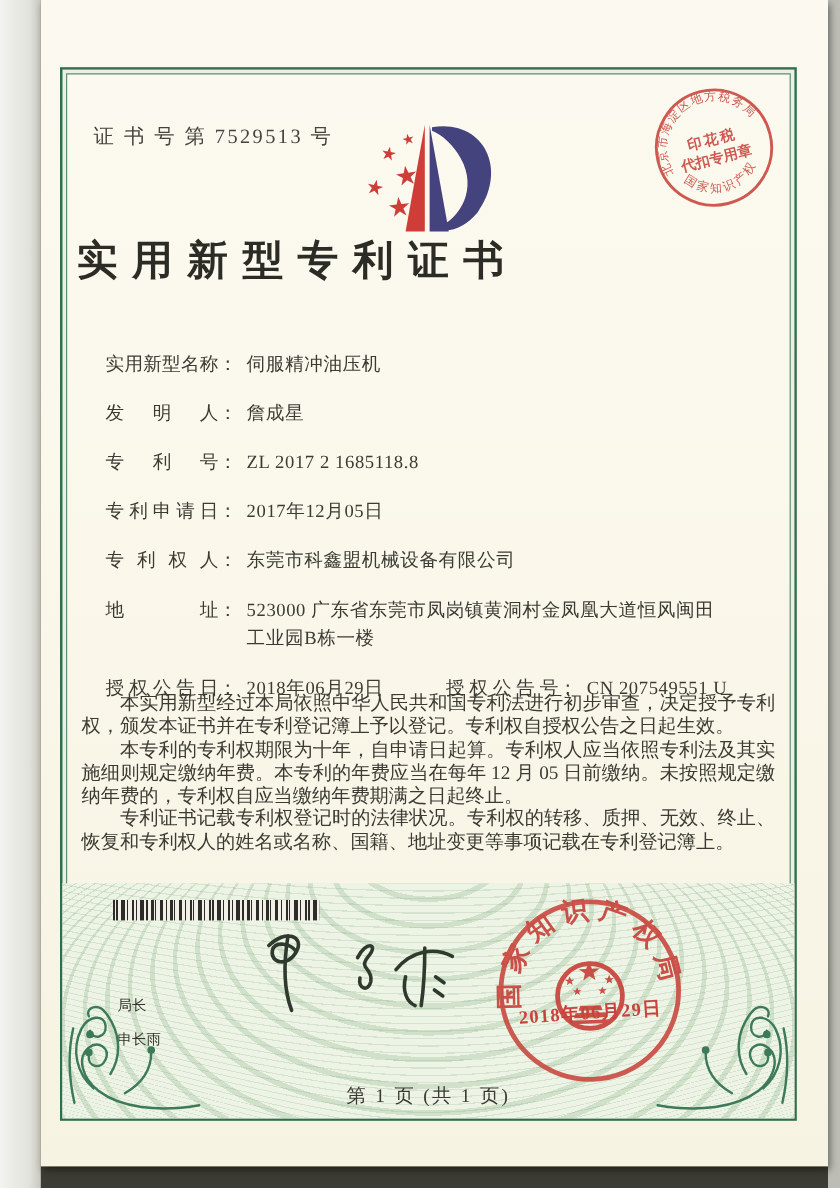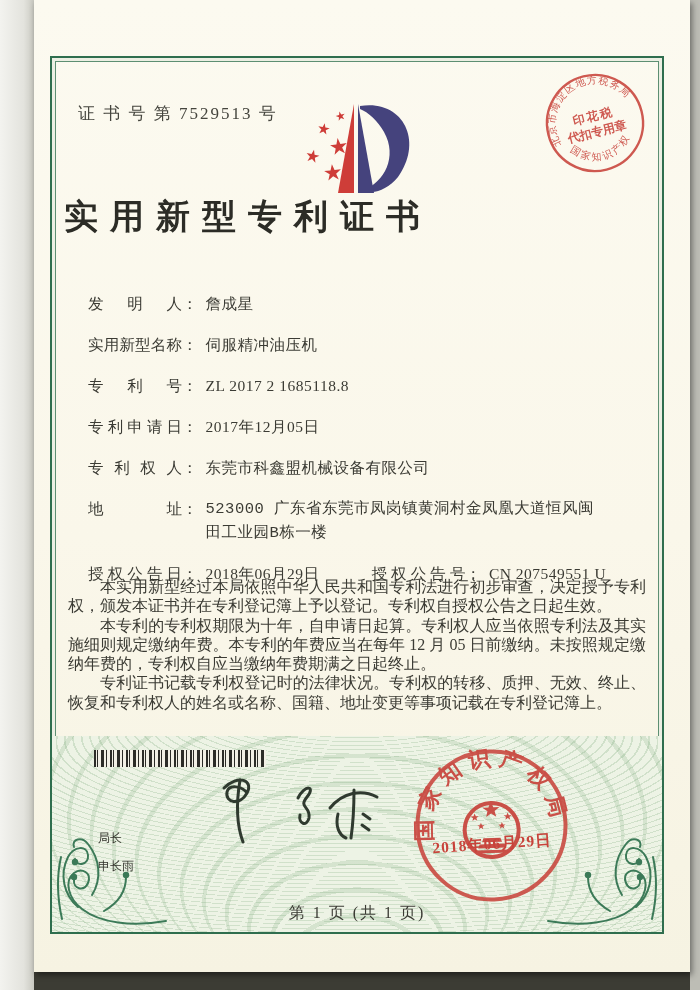"发明人： 詹成星" div.frow { order: before "实用新型名称： 伺服精冲油压机" -> after "实用新型名称： 伺服精冲油压机" }
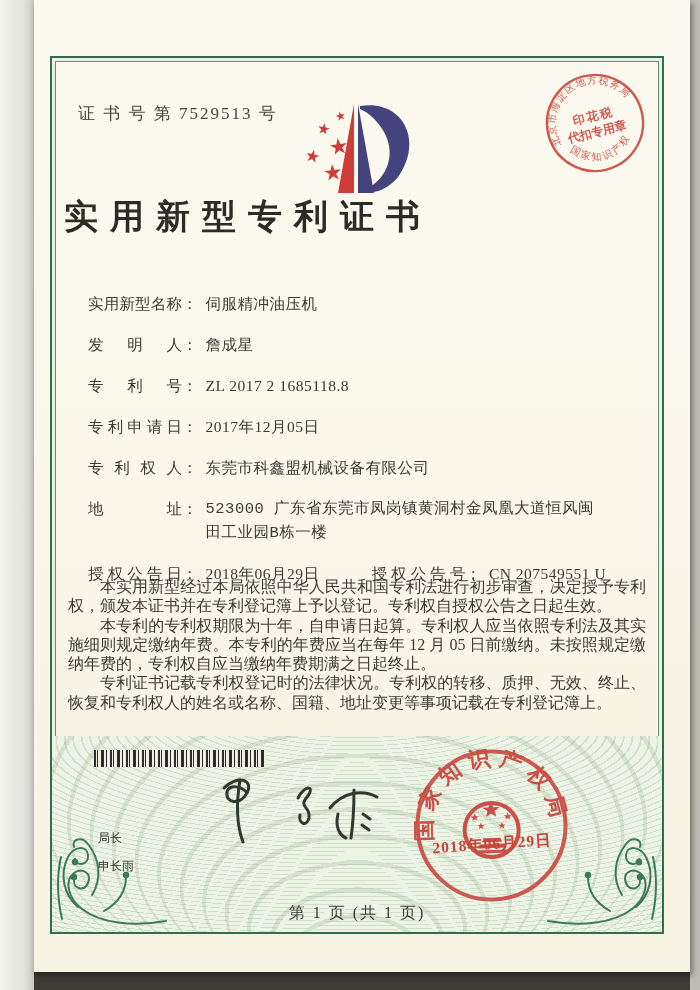"523000 广东省东莞市凤岗镇黄洞村金凤凰大道恒风闽田工业园B栋一楼" .fvalue.wrap { font-family: Liberation Mono, monospace -> none }
